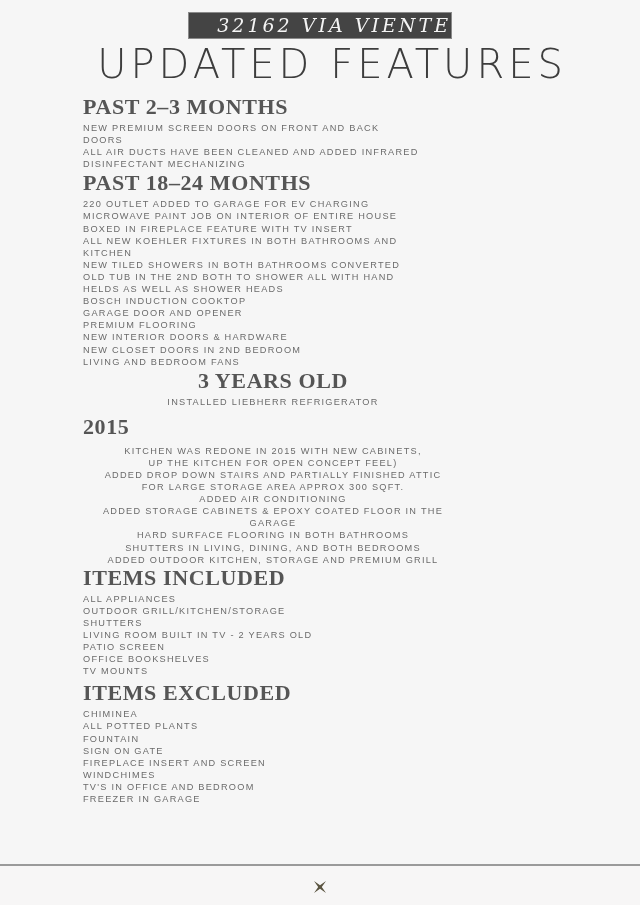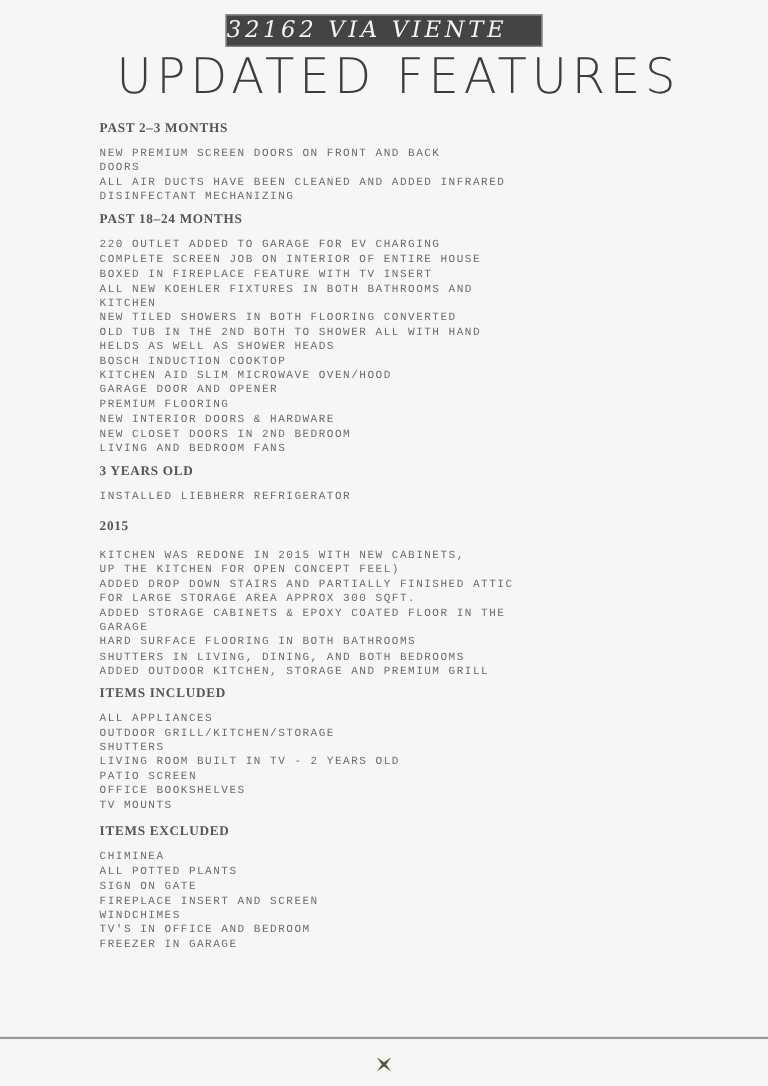"32162 VIA VIENTE" .address-box { justify-content: flex-start -> flex-end }
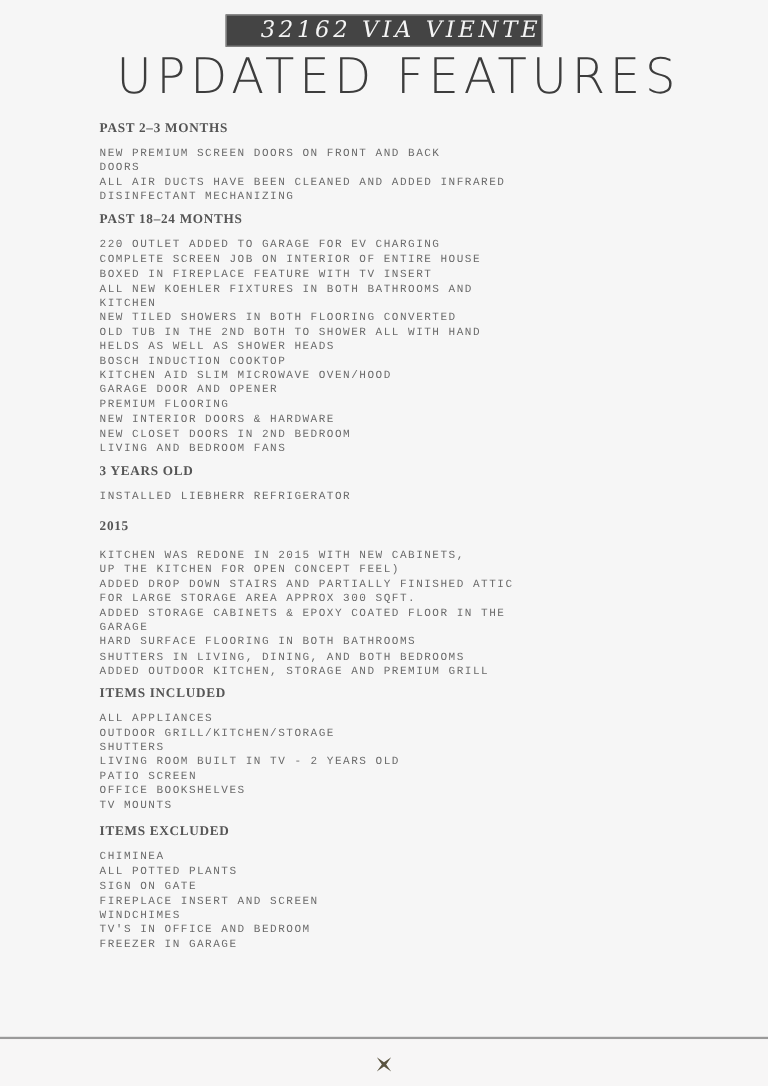"PAST 2–3 MONTHS" .section-title { font-size: 11px -> 22px }
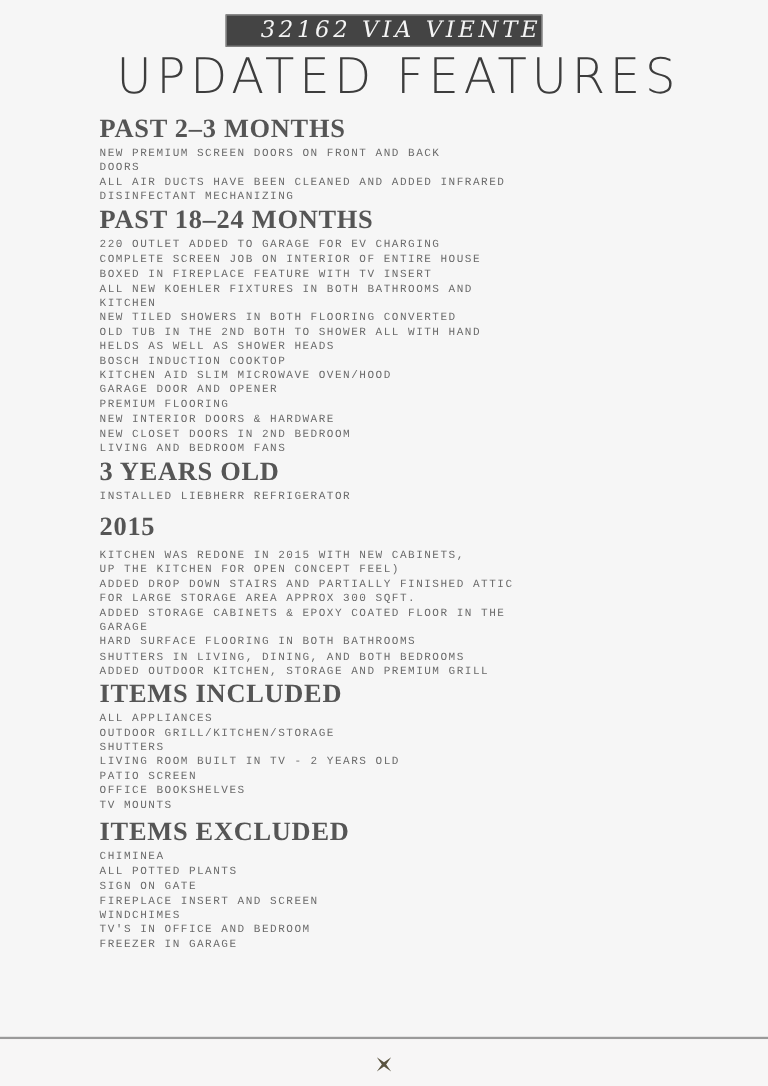"NEW PREMIUM SCREEN DOORS ON" .section-items li { font-family: Liberation Mono, monospace -> Liberation Sans, sans-serif }
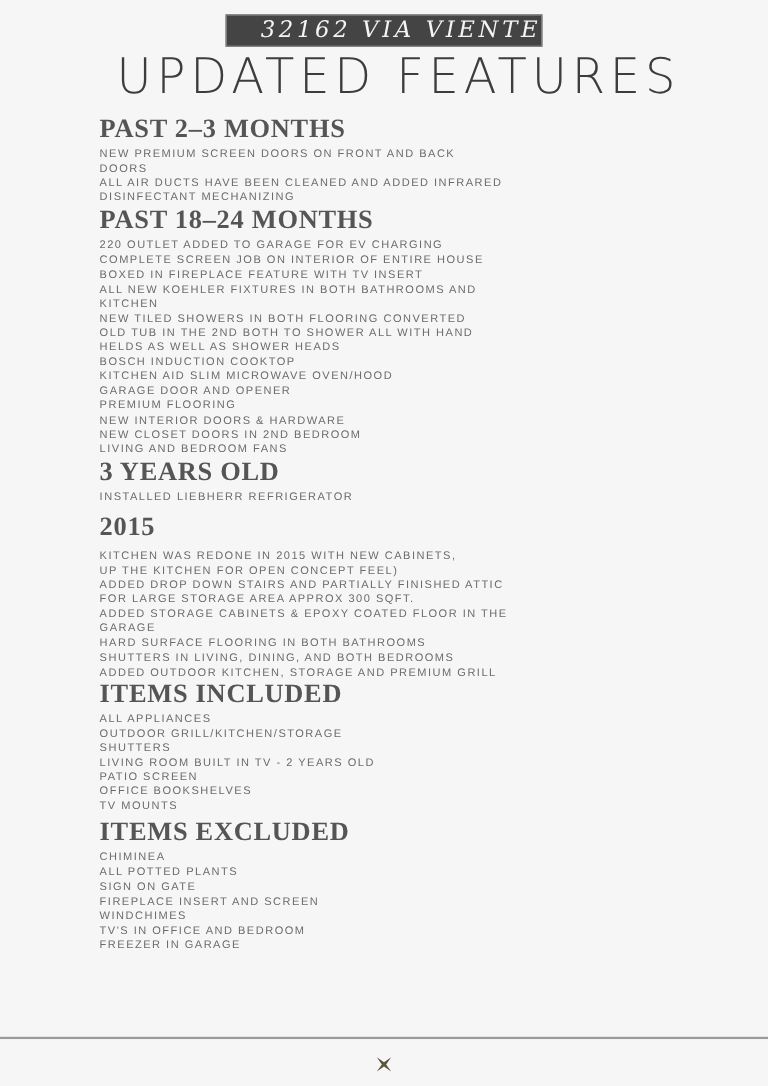"COMPLETE SCREEN JOB ON INTERIOR" li { text: COMPLETE SCREEN -> MICROWAVE PAINT }
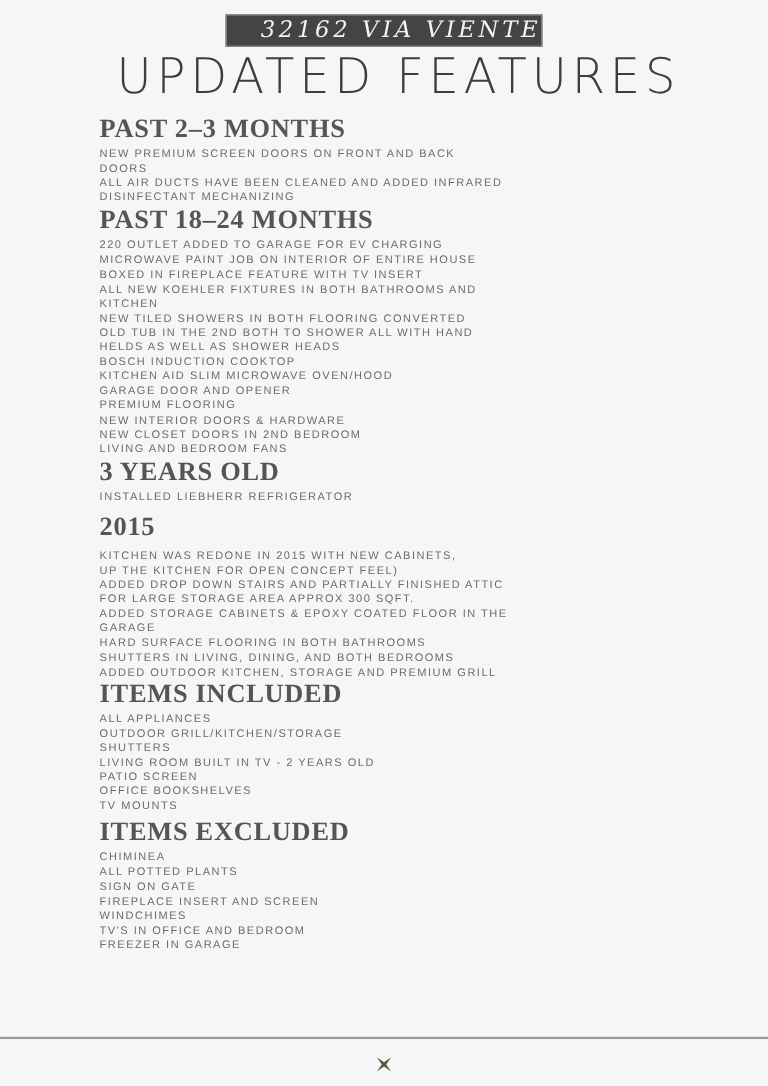"NEW TILED SHOWERS IN BOTH" li { text: FLOORING -> BATHROOMS }
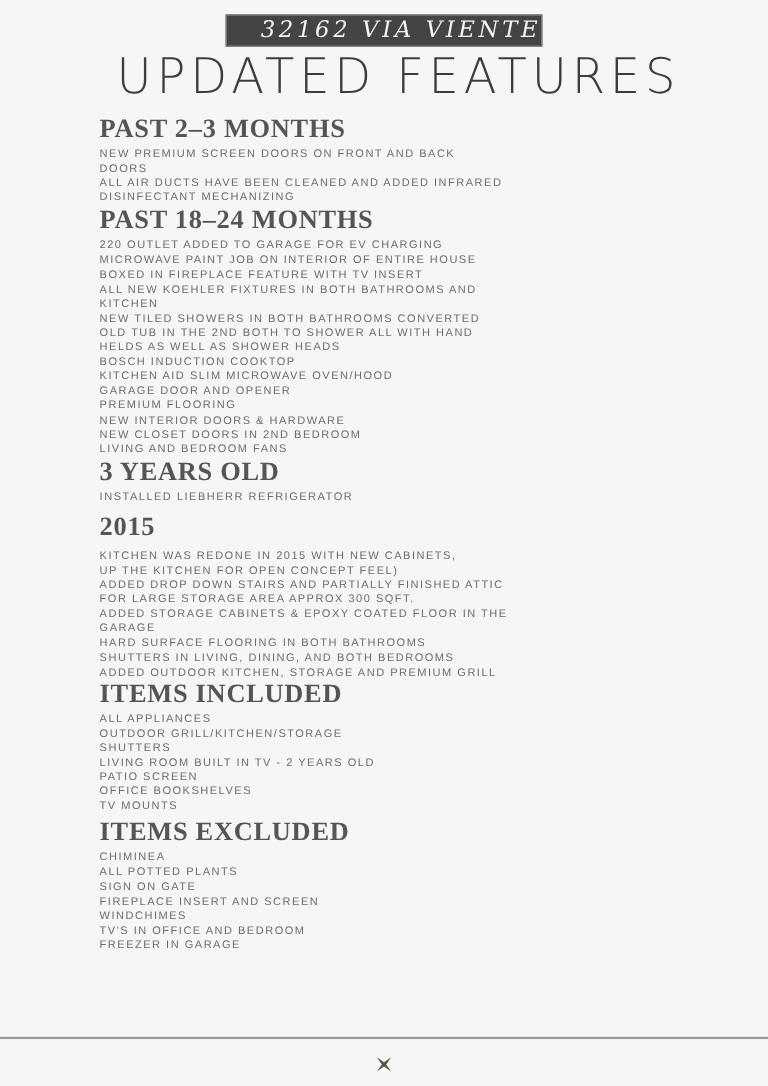"KITCHEN AID SLIM MICROWAVE OVEN/HOOD" li { html: <li>KITCHEN AID SLIM MICROWAVE OVEN/HOOD</li> -> none }
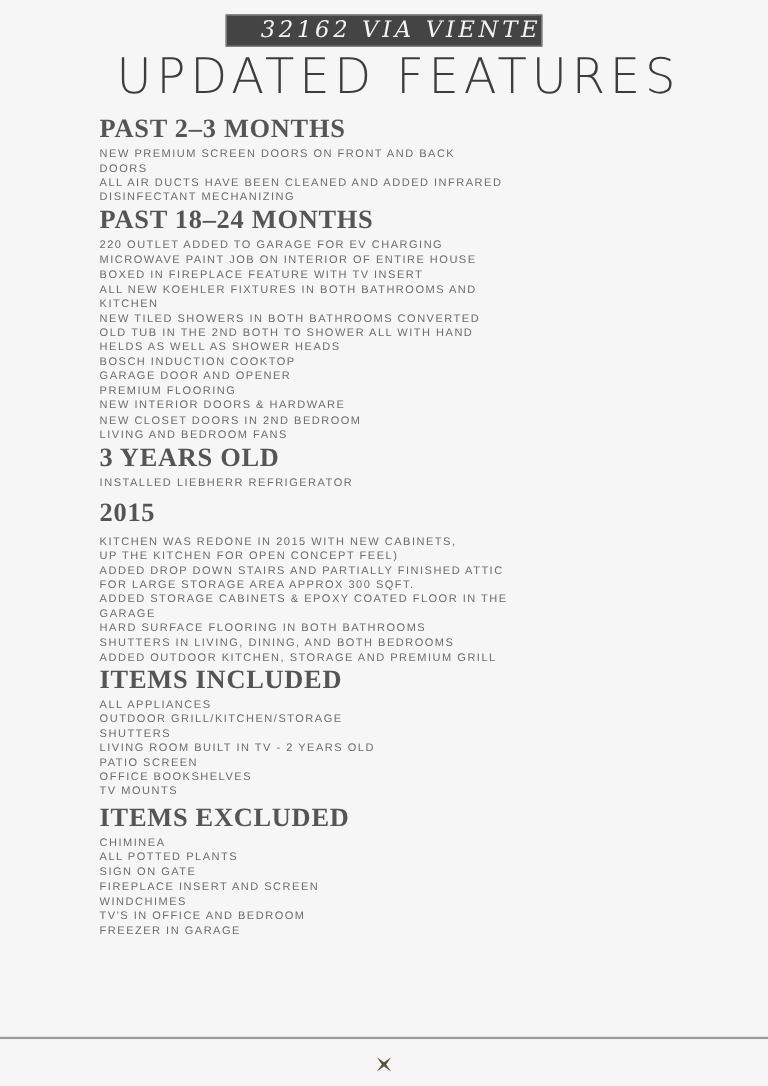"3 YEARS OLD" div.section { text-align: none -> center }
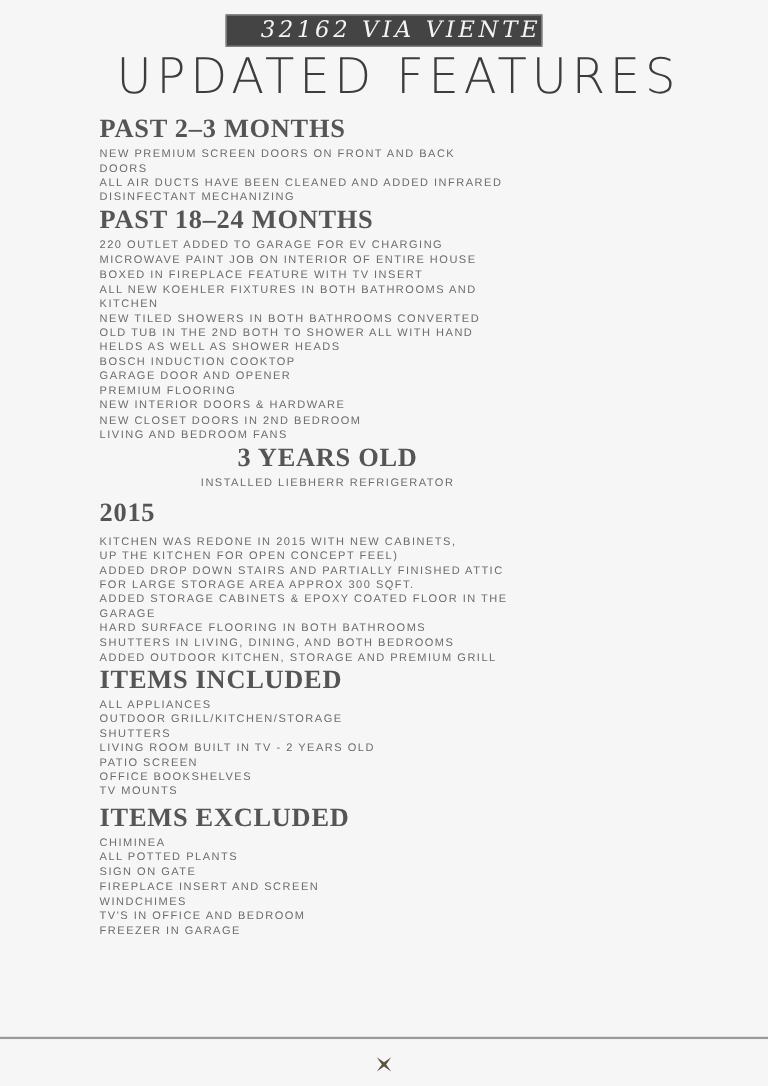"KITCHEN WAS REDONE IN 2015" ul.section-items { text-align: none -> center }
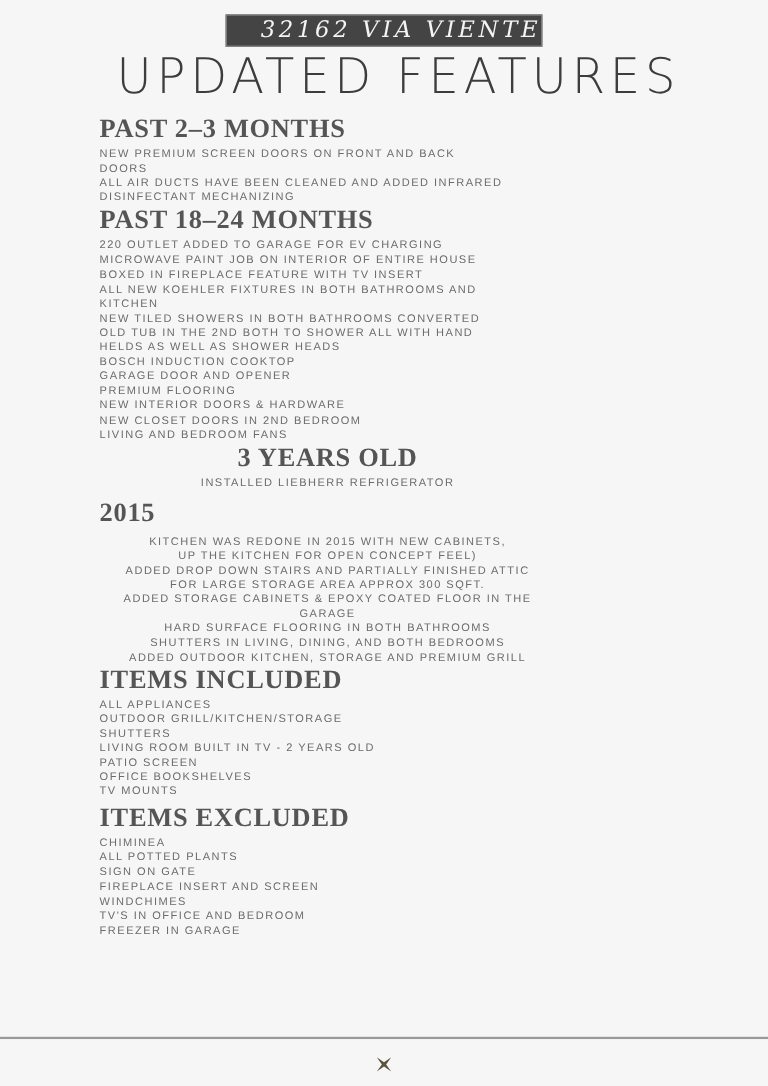"ADDED AIR CONDITIONING" li { html: none -> <li>ADDED AIR CONDITIONING</li> }
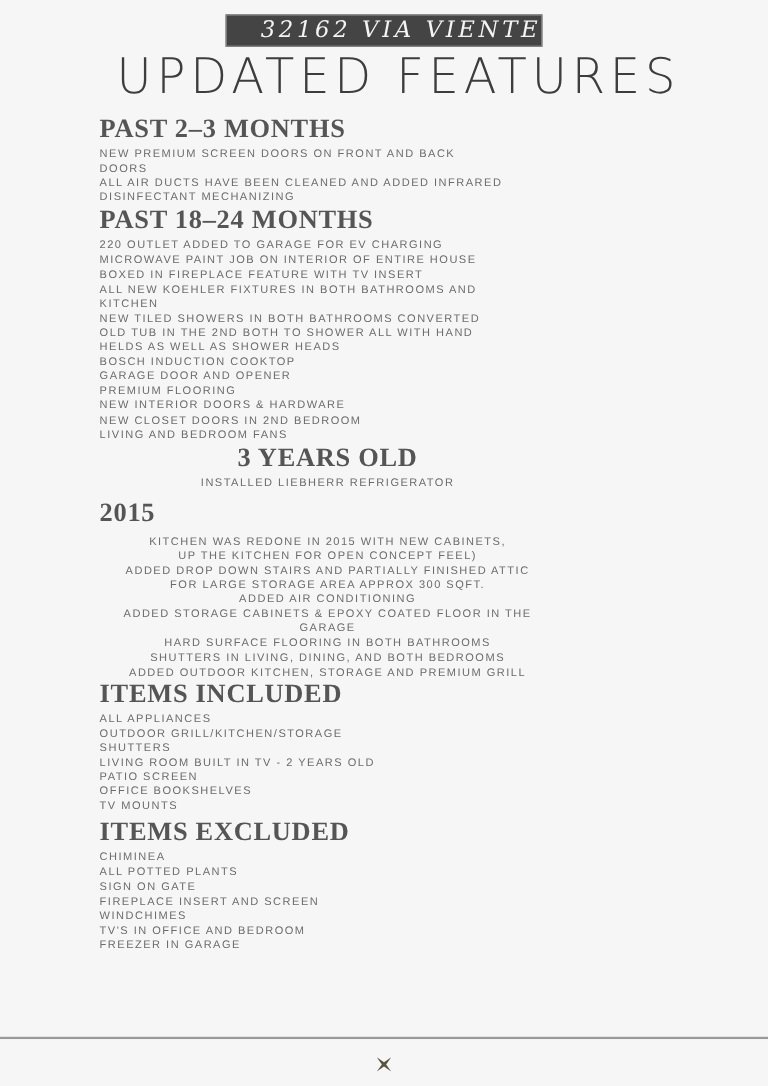"FOUNTAIN" li { html: none -> <li>FOUNTAIN</li> }
